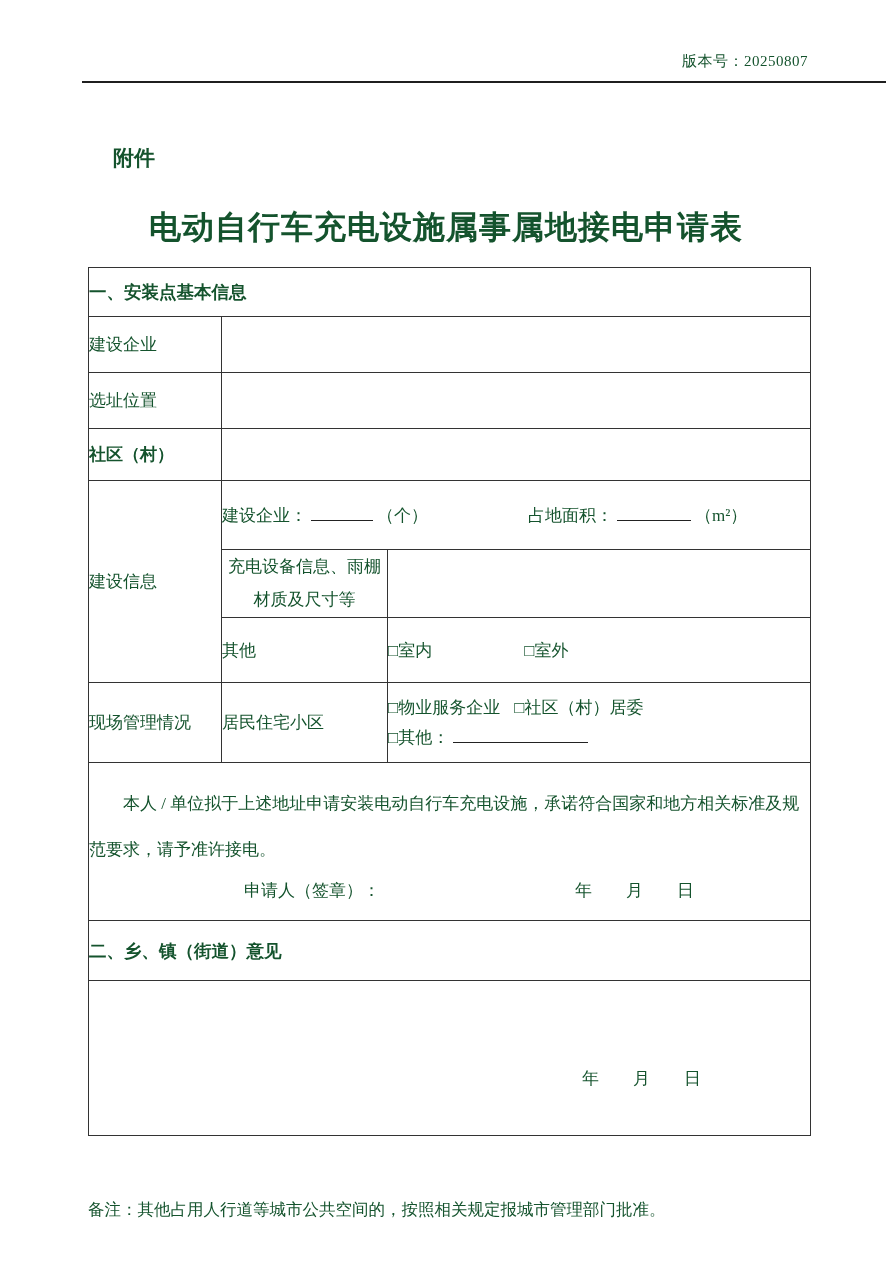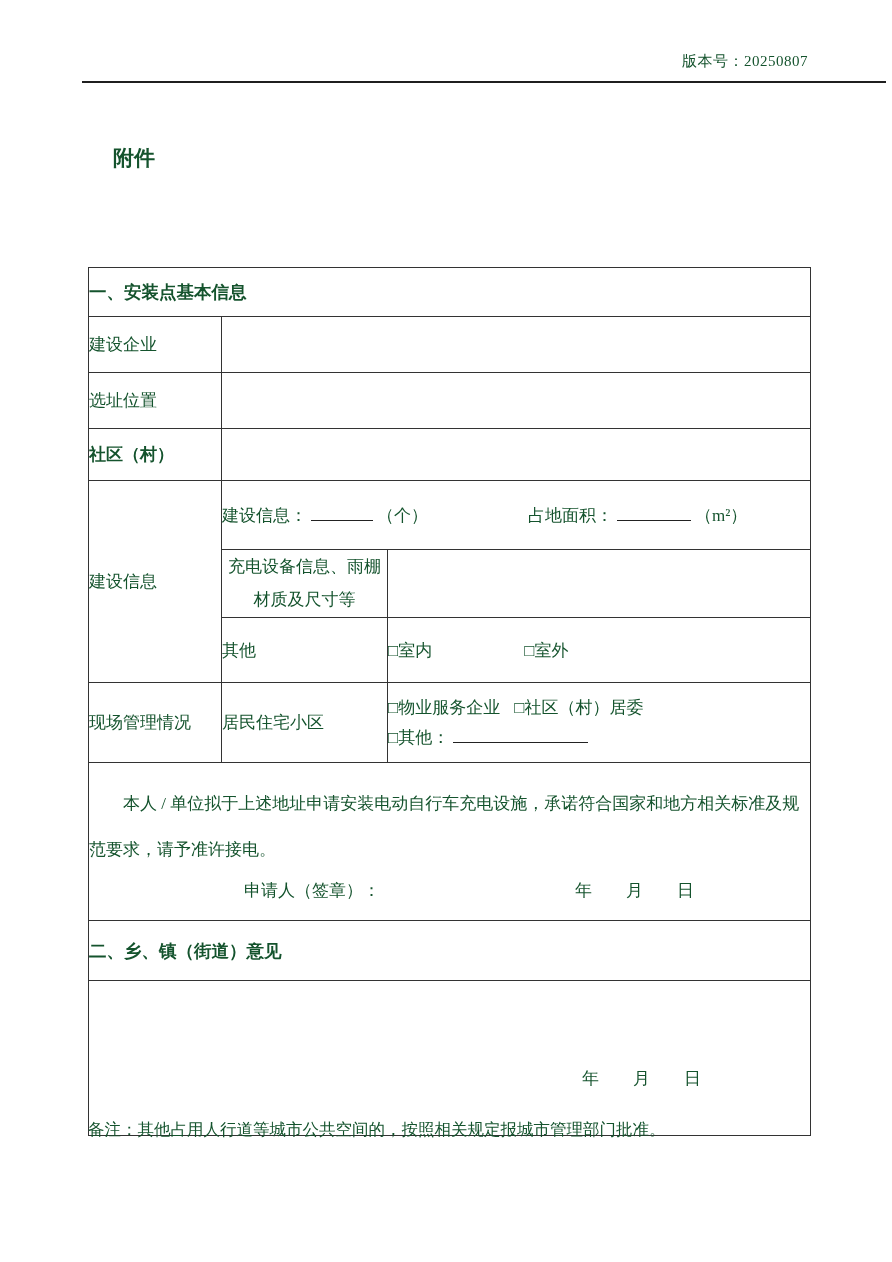"电动自行车充电设施属事属地接电申请表" h1.doc-title { html: none -> <h1>电动自行车充电设施属事属地接电申请表</h1> }
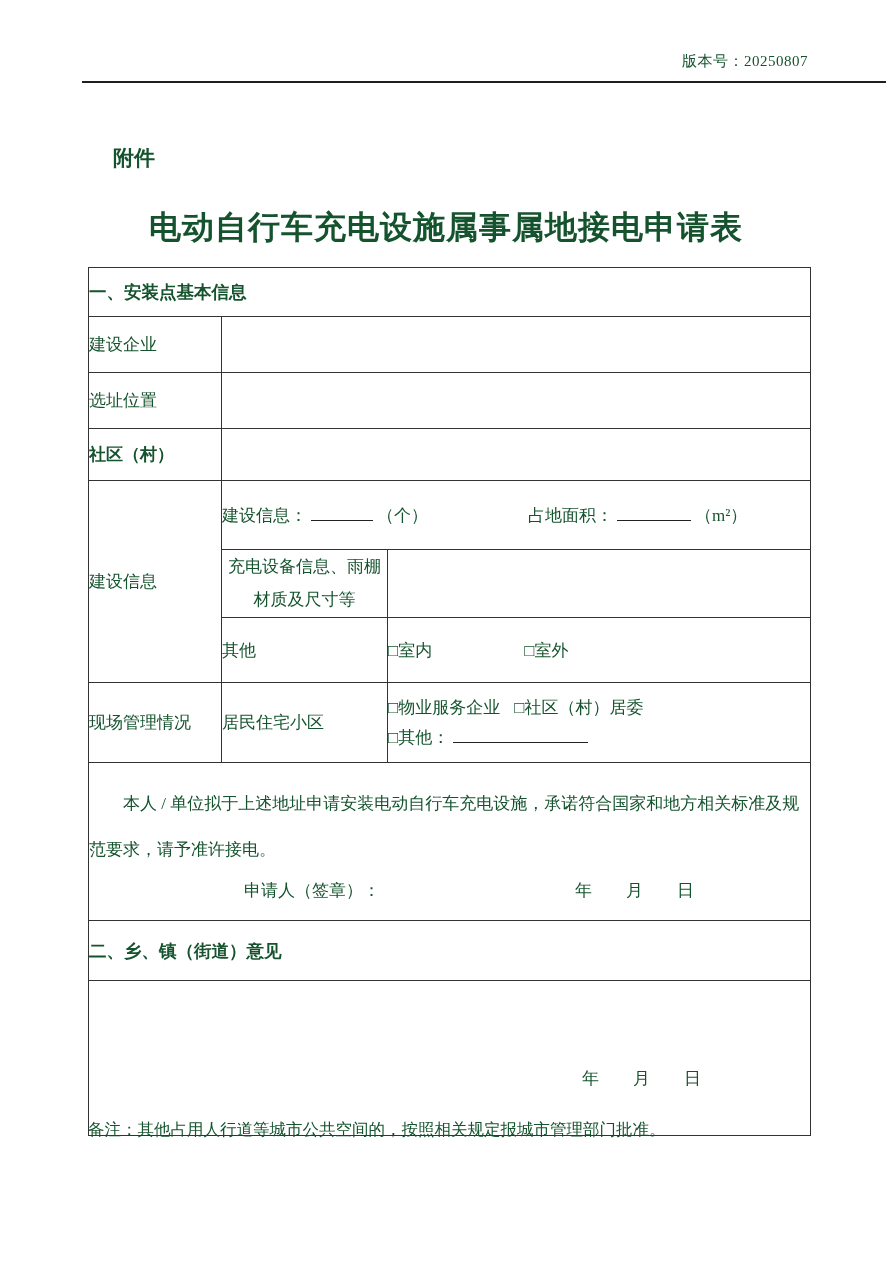"建设信息：" span { text: 信息 -> 企业 }
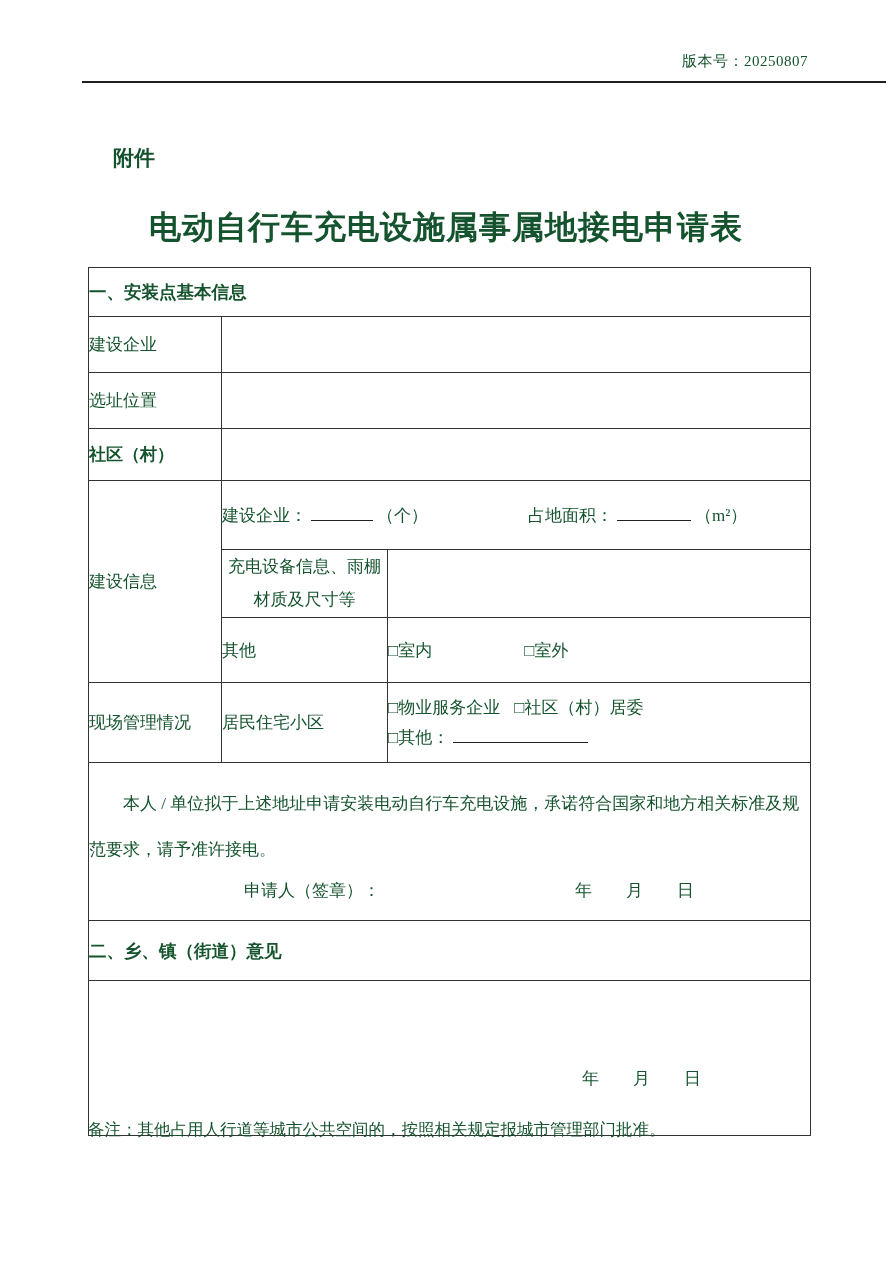"备注：其他占用人行道等城市公共空间的，按照相关规定报城市管理部门批准。" .footnote { top: 1119px -> 1199px }
